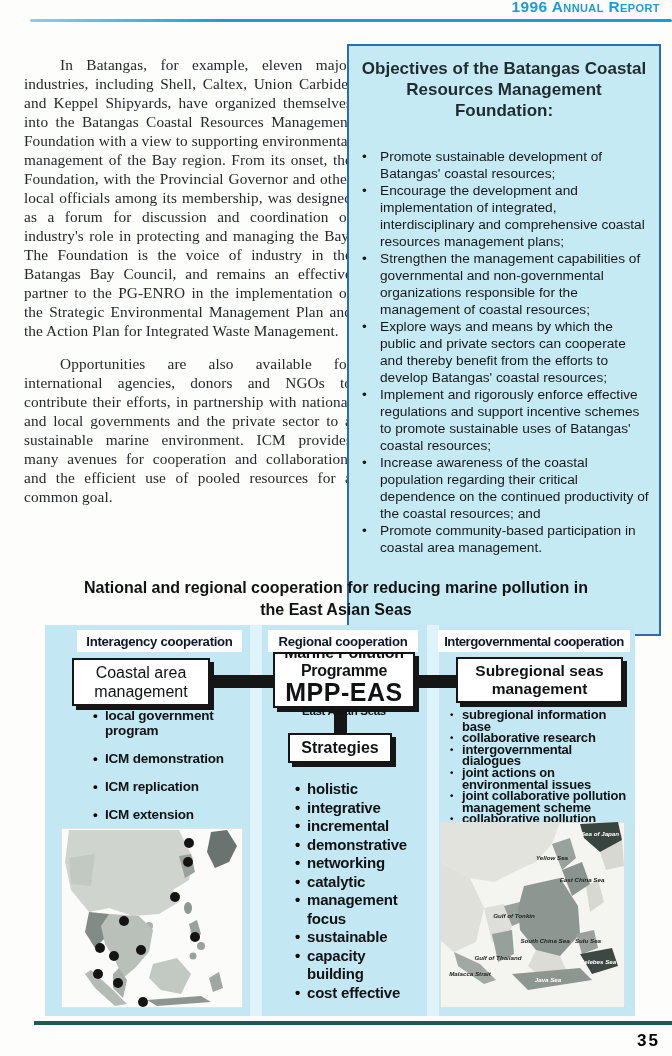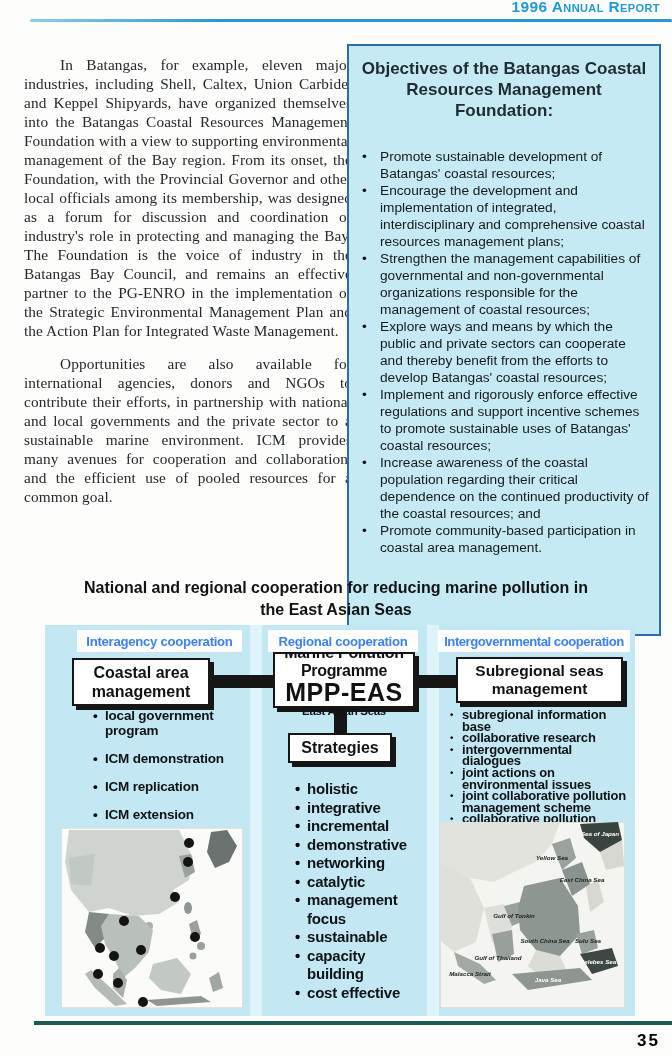"Interagency cooperation" .hd-box { color: #3b82f6 -> #0f172a }
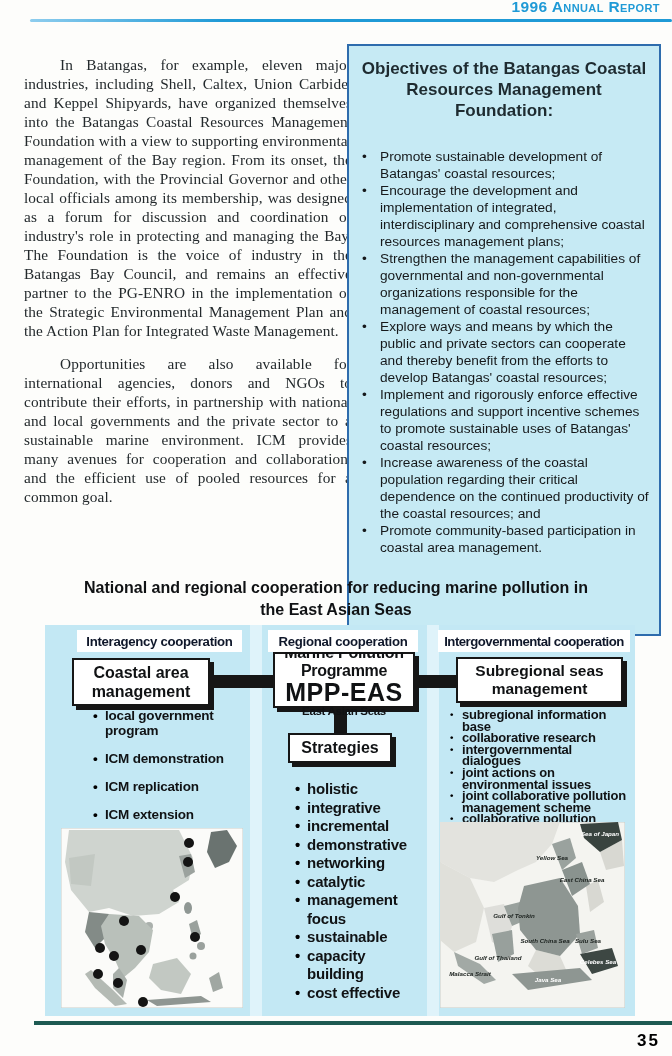"Coastal area management" .coastal-box { font-weight: bold -> normal }
